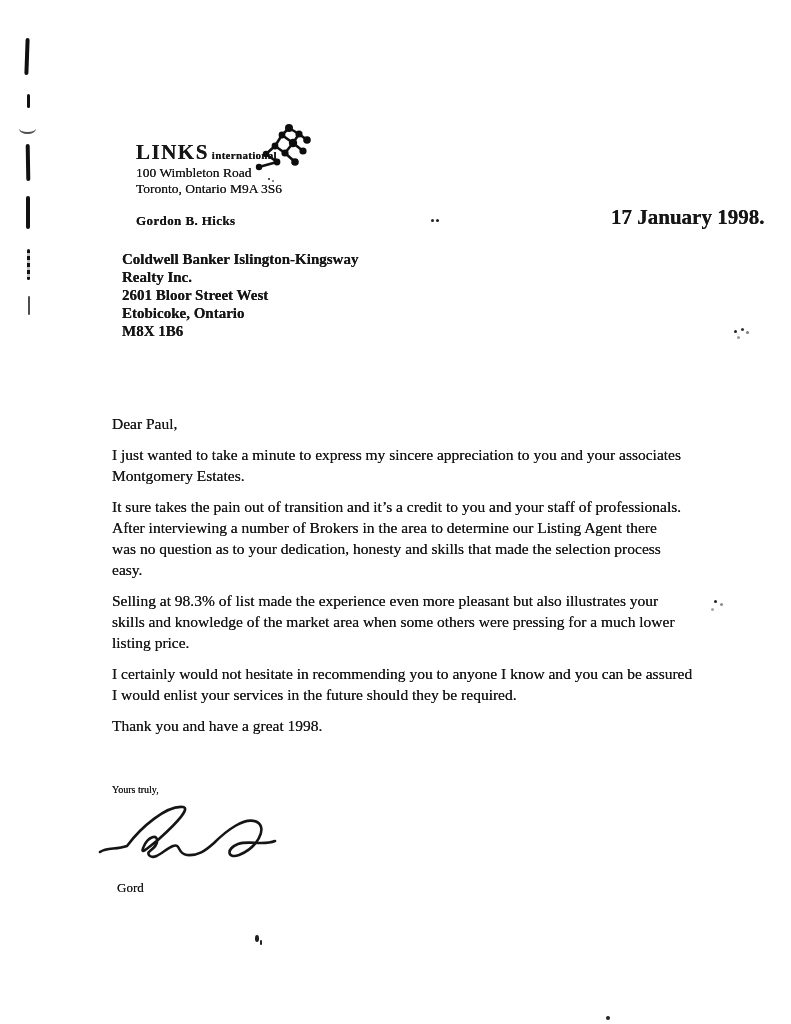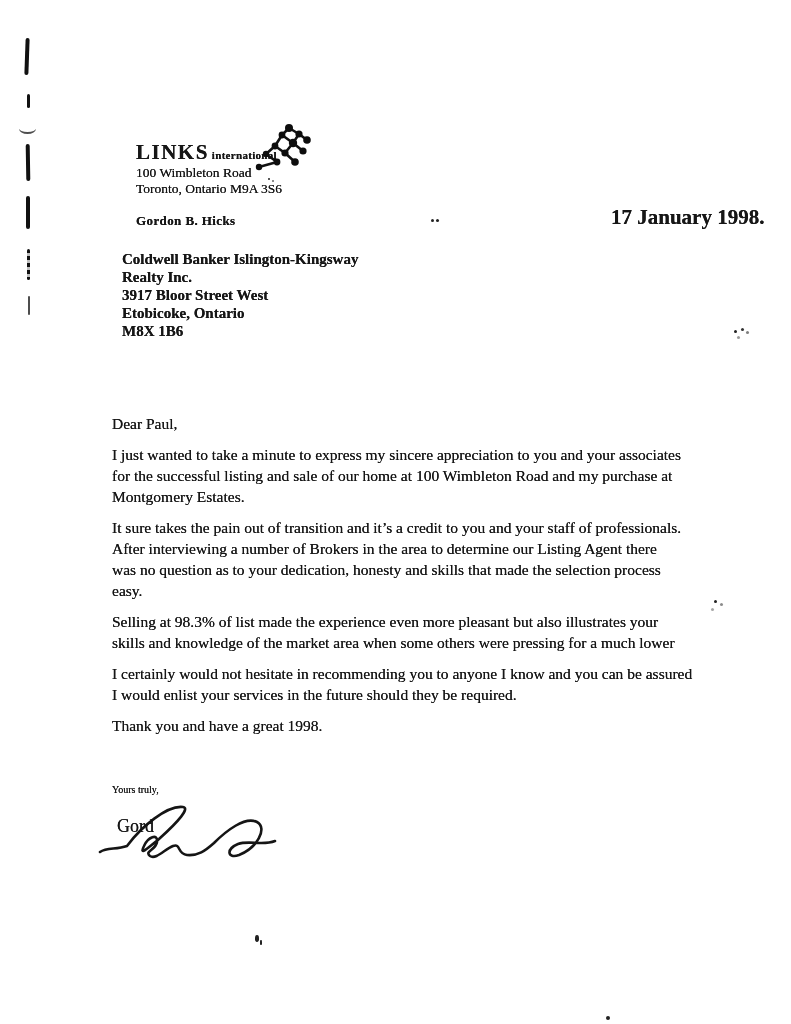"3917 Bloor Street West" div { text: 3917 -> 2601 }
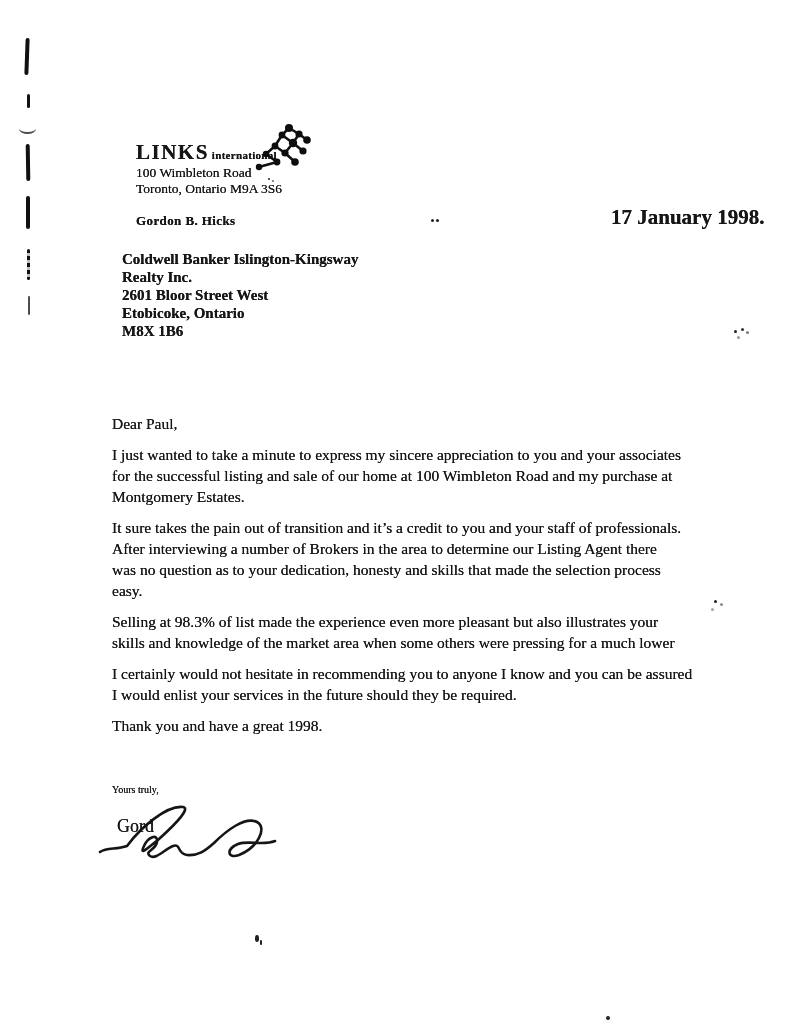"for the successful listing and" div.line { html: <div>for the successful listing and sale of our home at 100 Wimbleton Road and my purchase at</div> -> none }
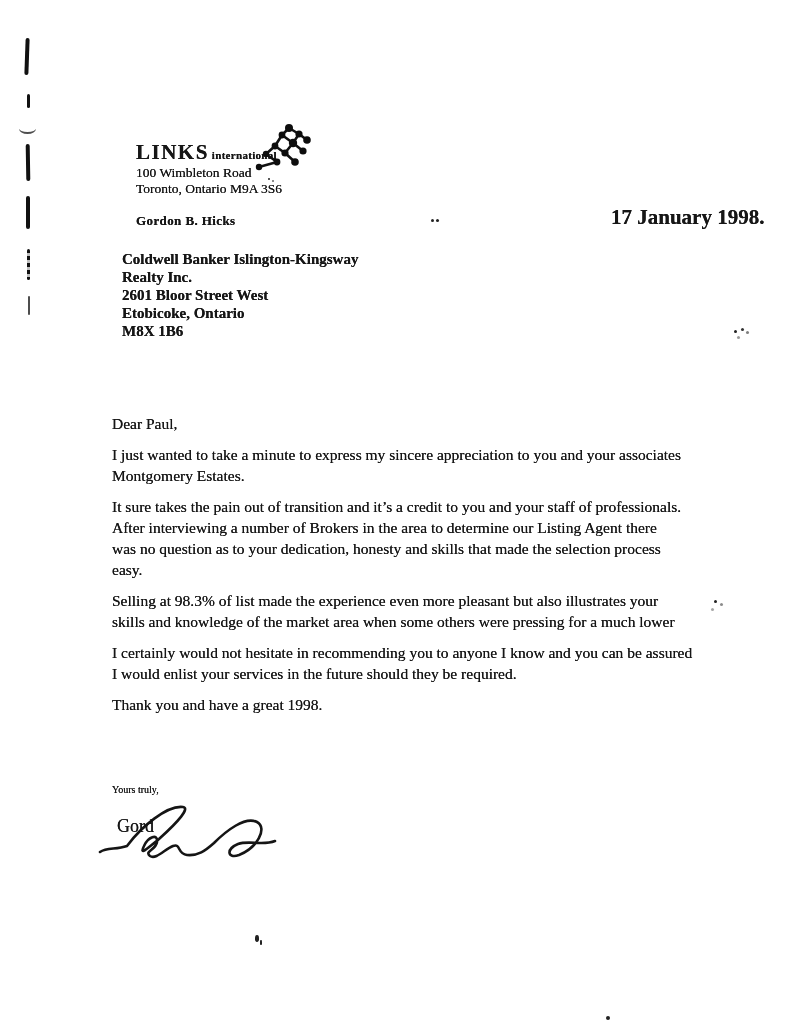"listing price." div.line { html: none -> <div>listing price.</div> }
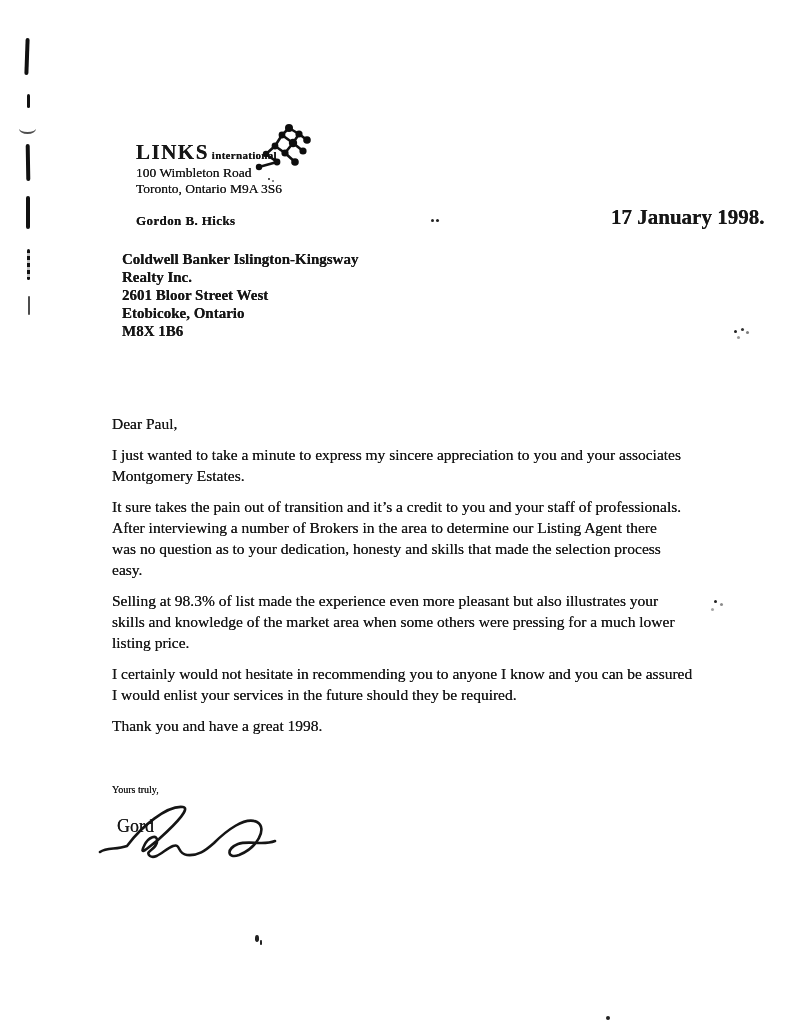"Gord" .signature-name { font-size: 18px -> 13px; top: 816px -> 880px }
